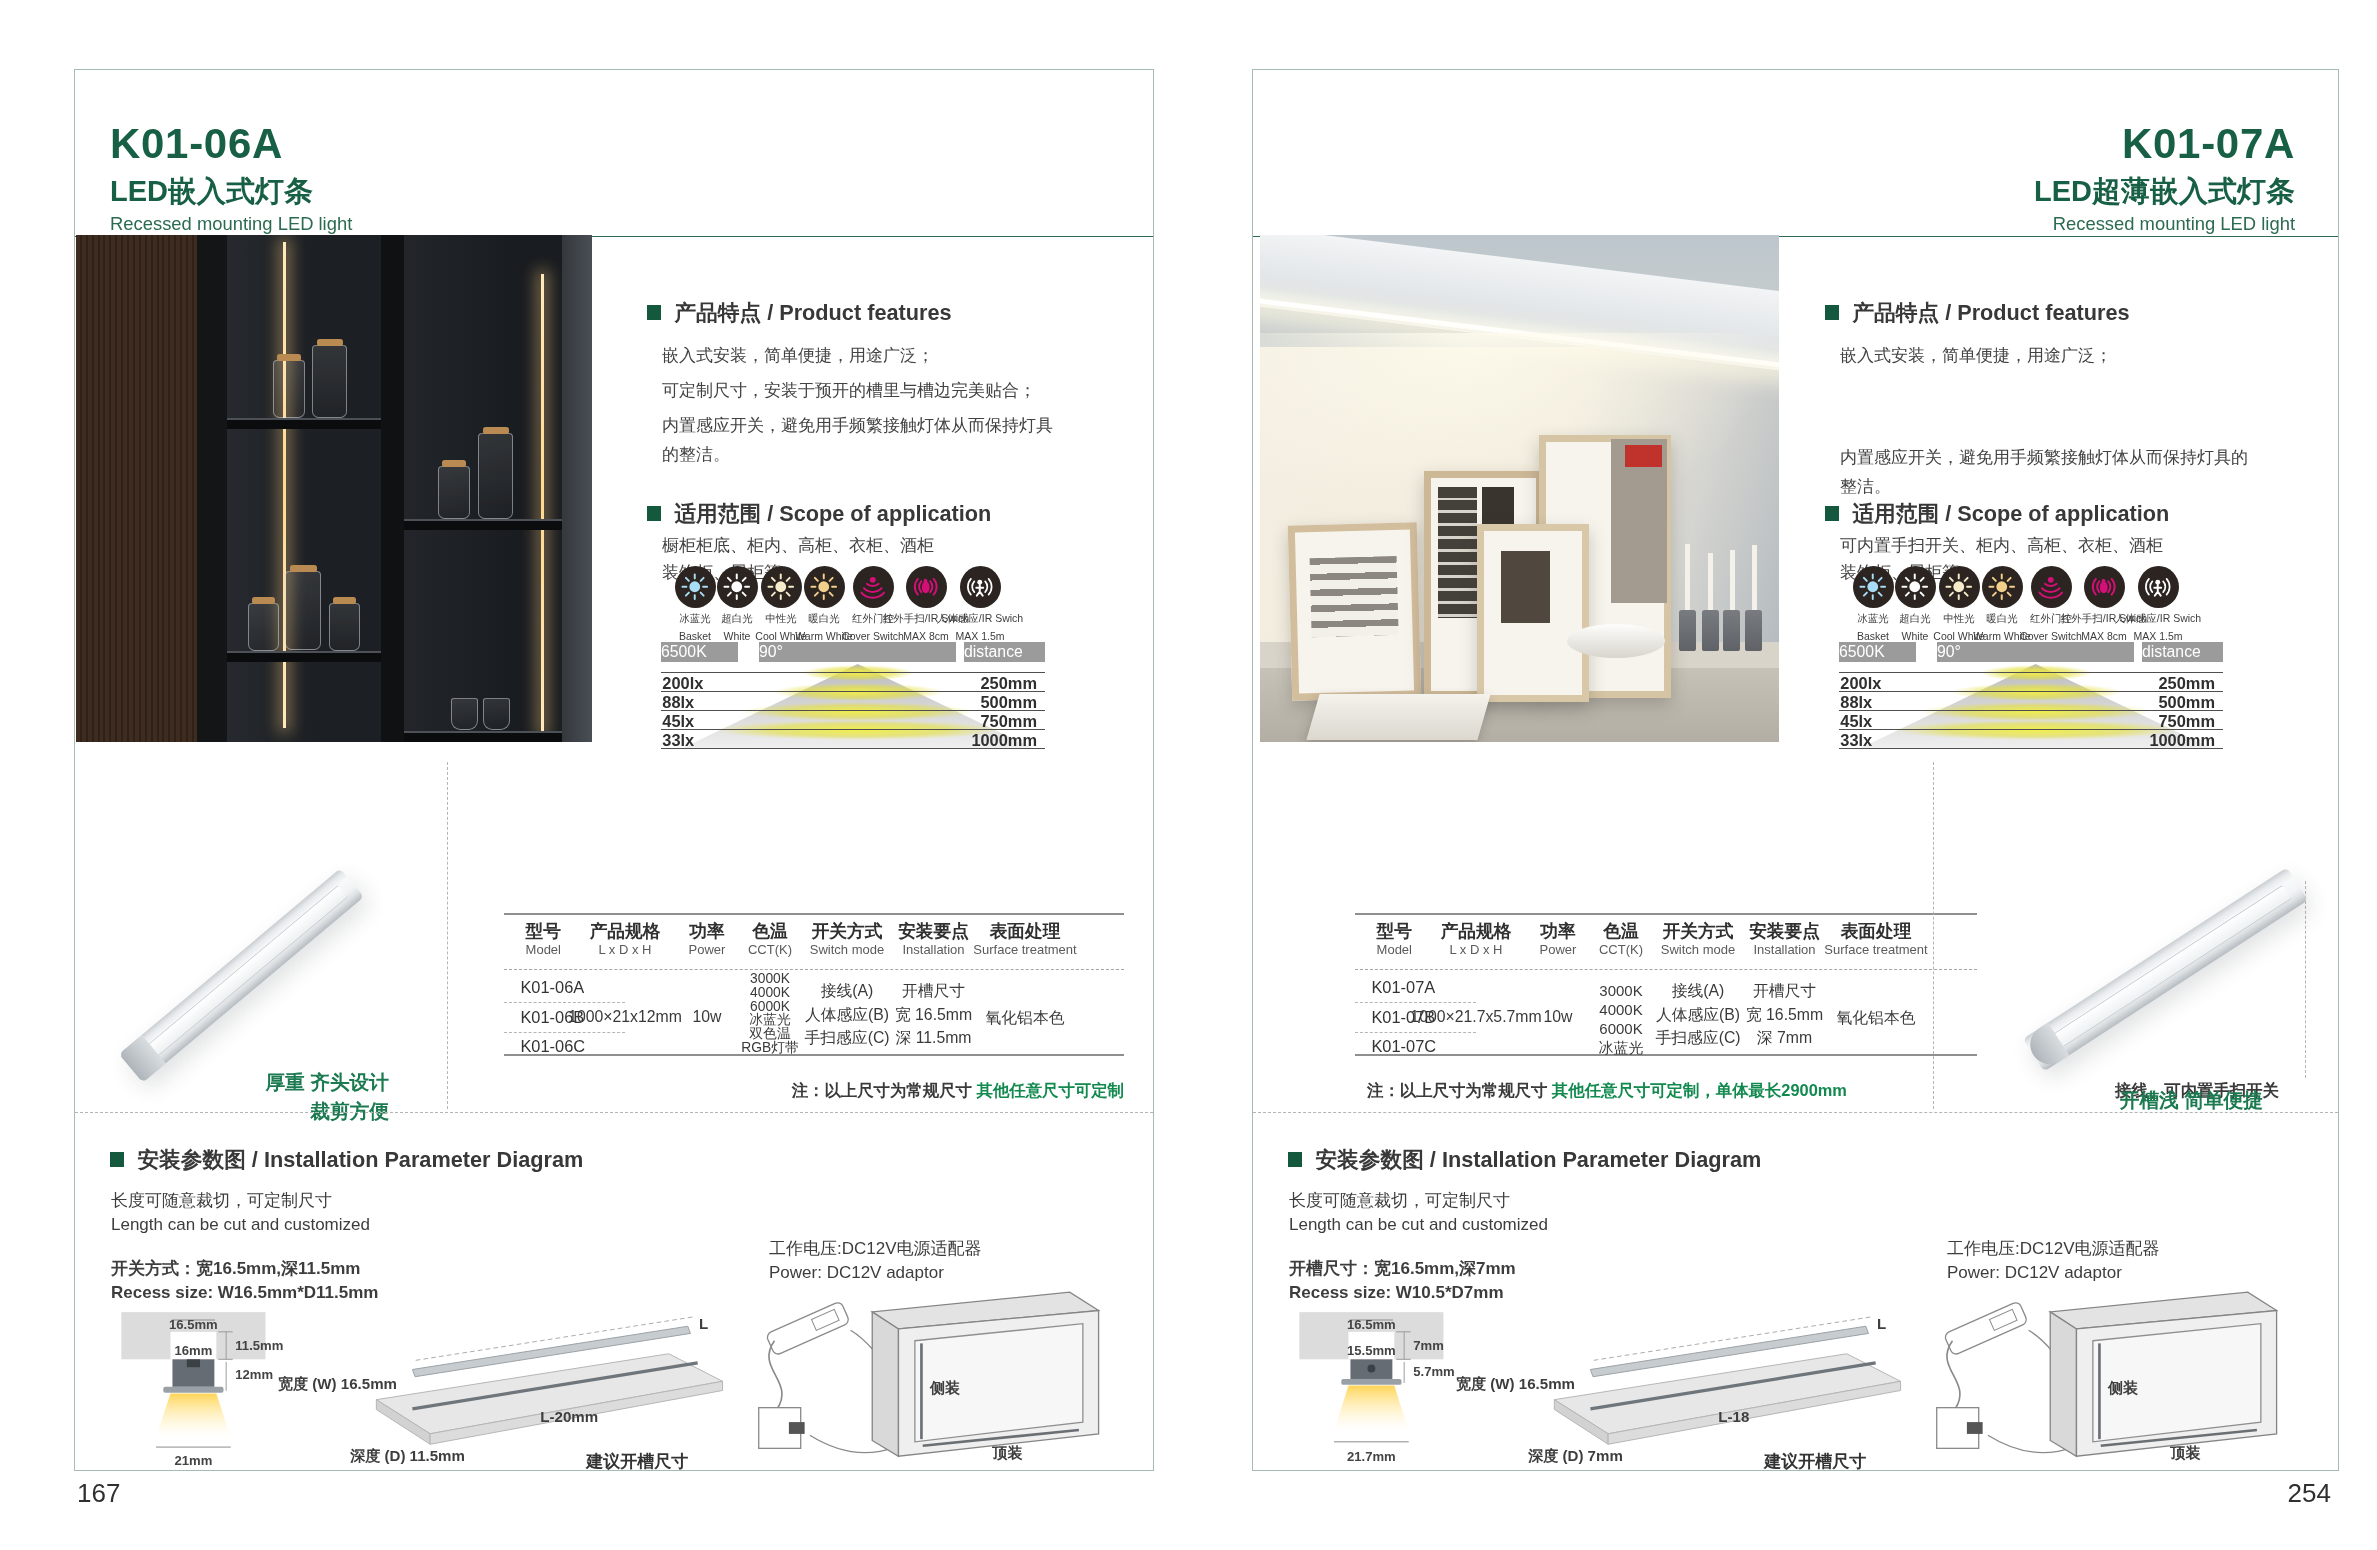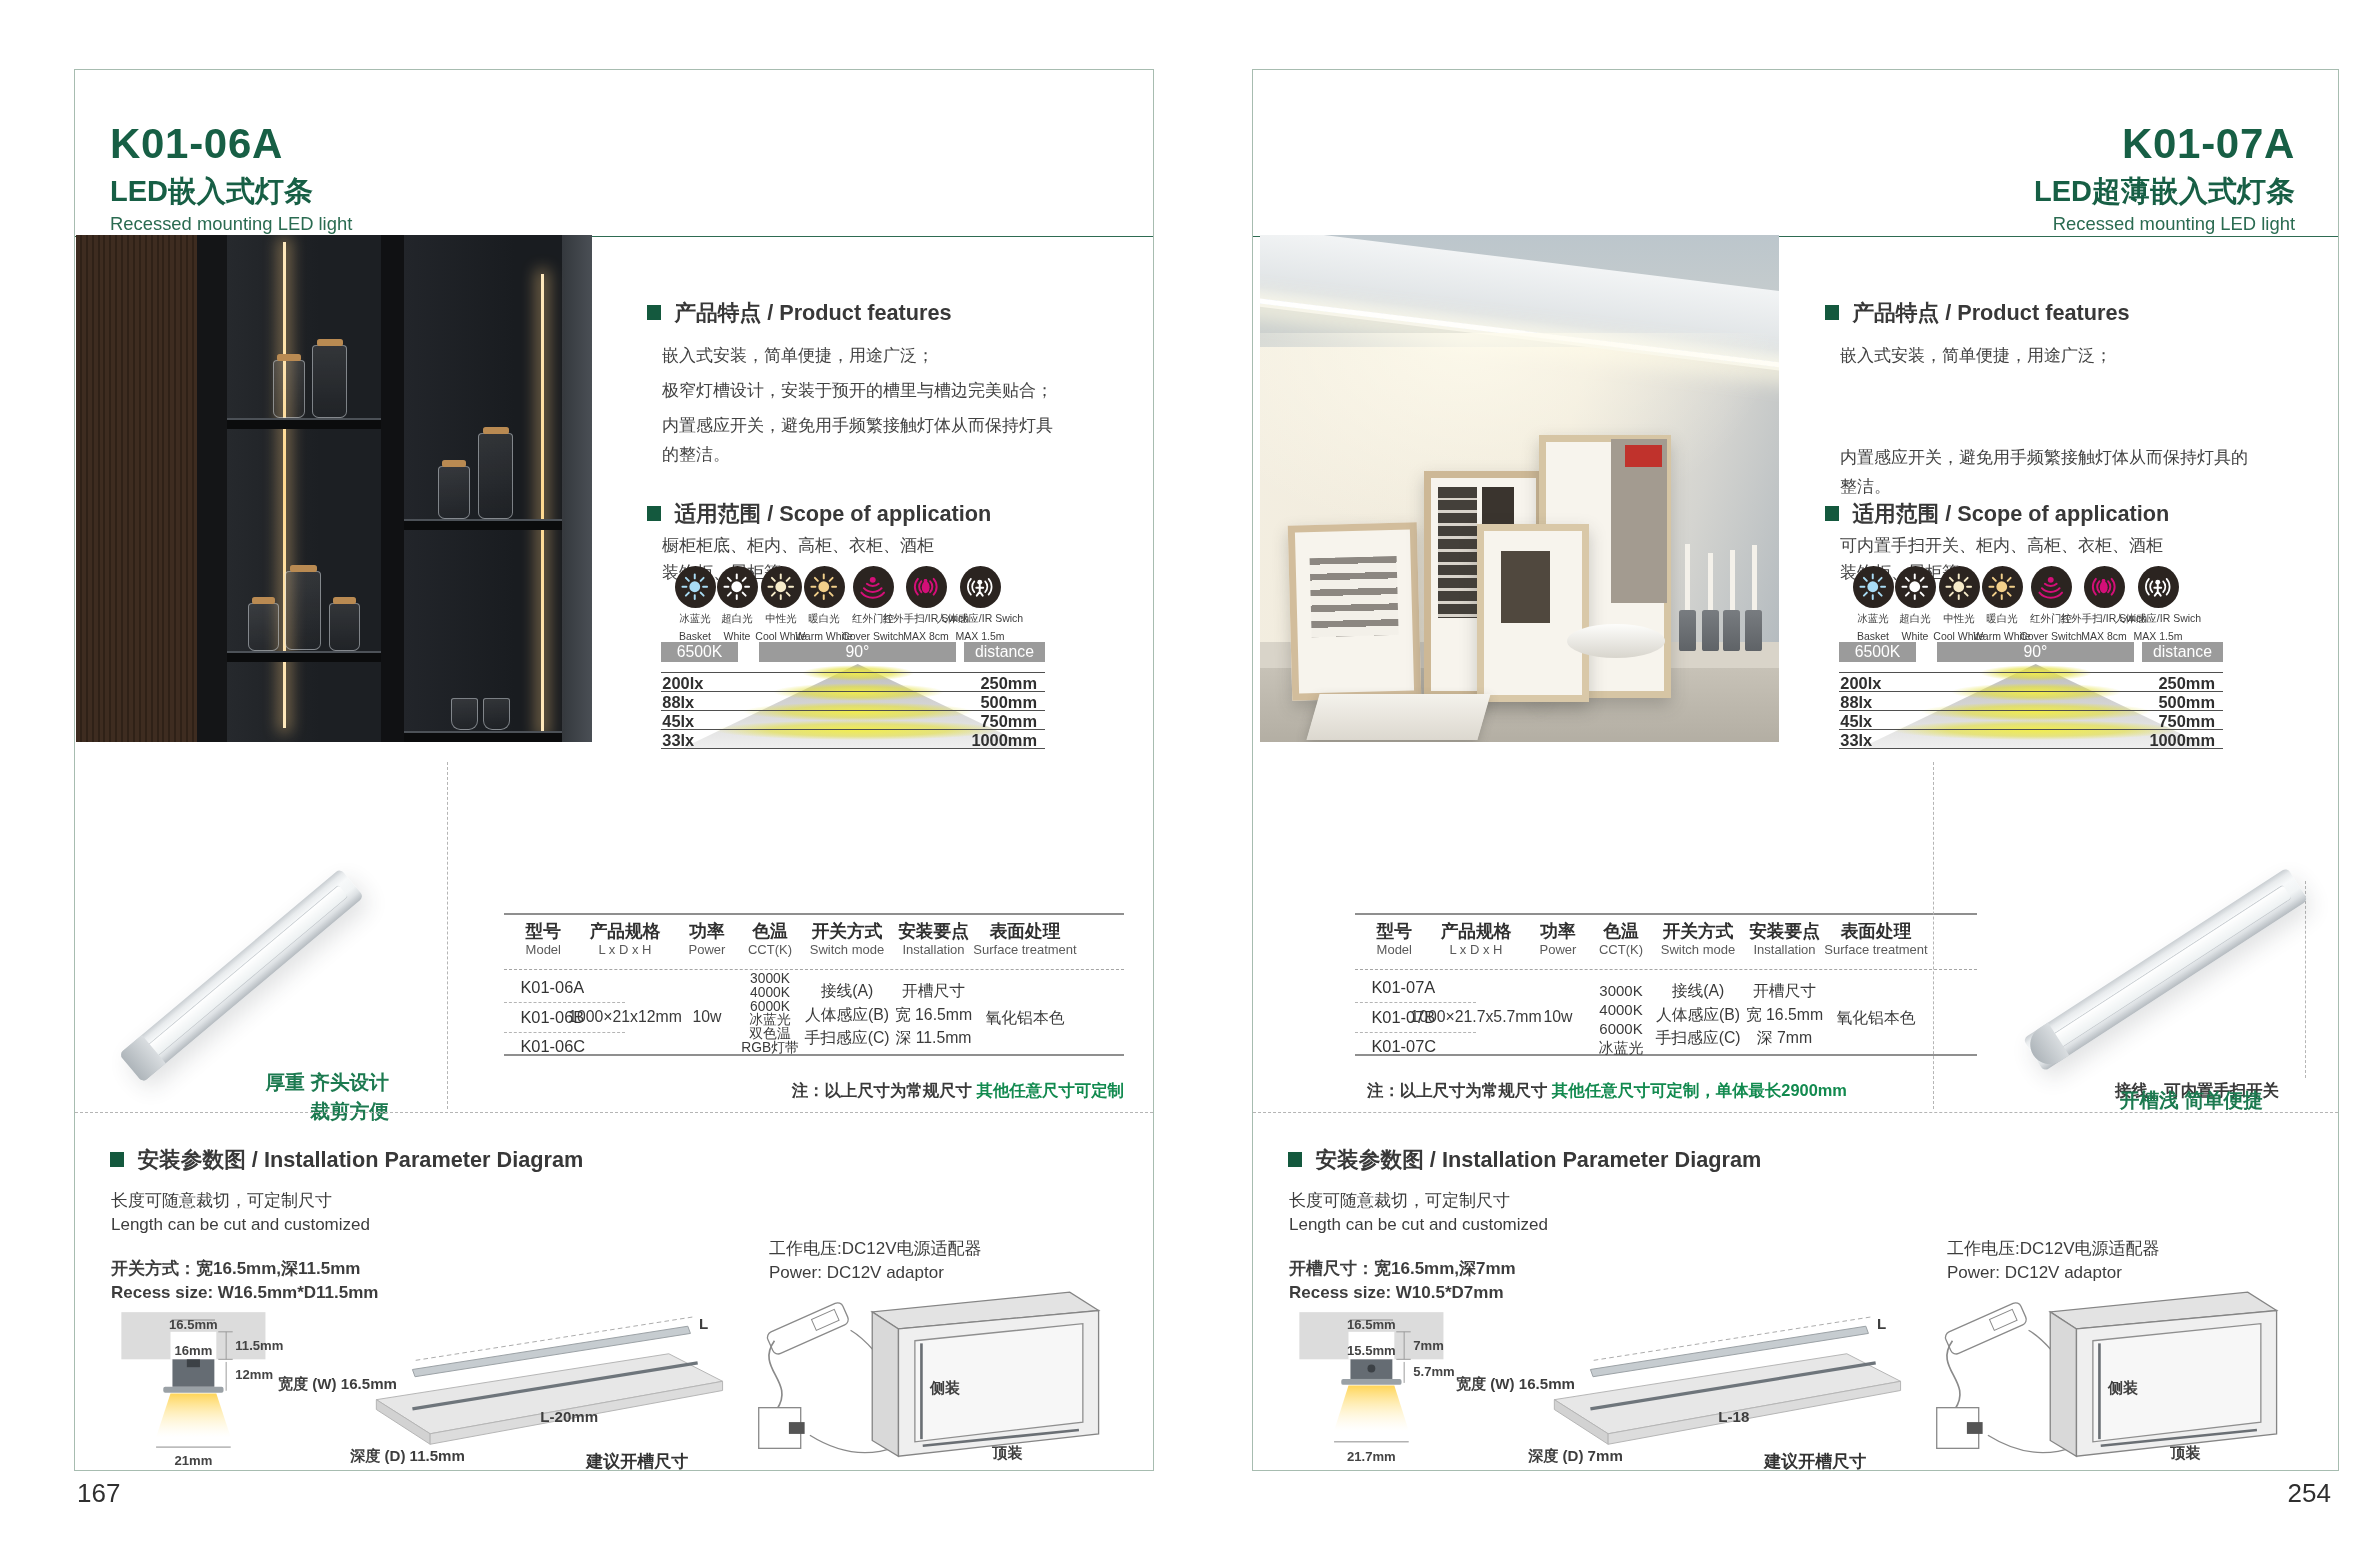"极窄灯槽设计，安装于预开的槽里与槽边完美贴合；" div.feat { text: 极窄灯槽设计 -> 可定制尺寸 }
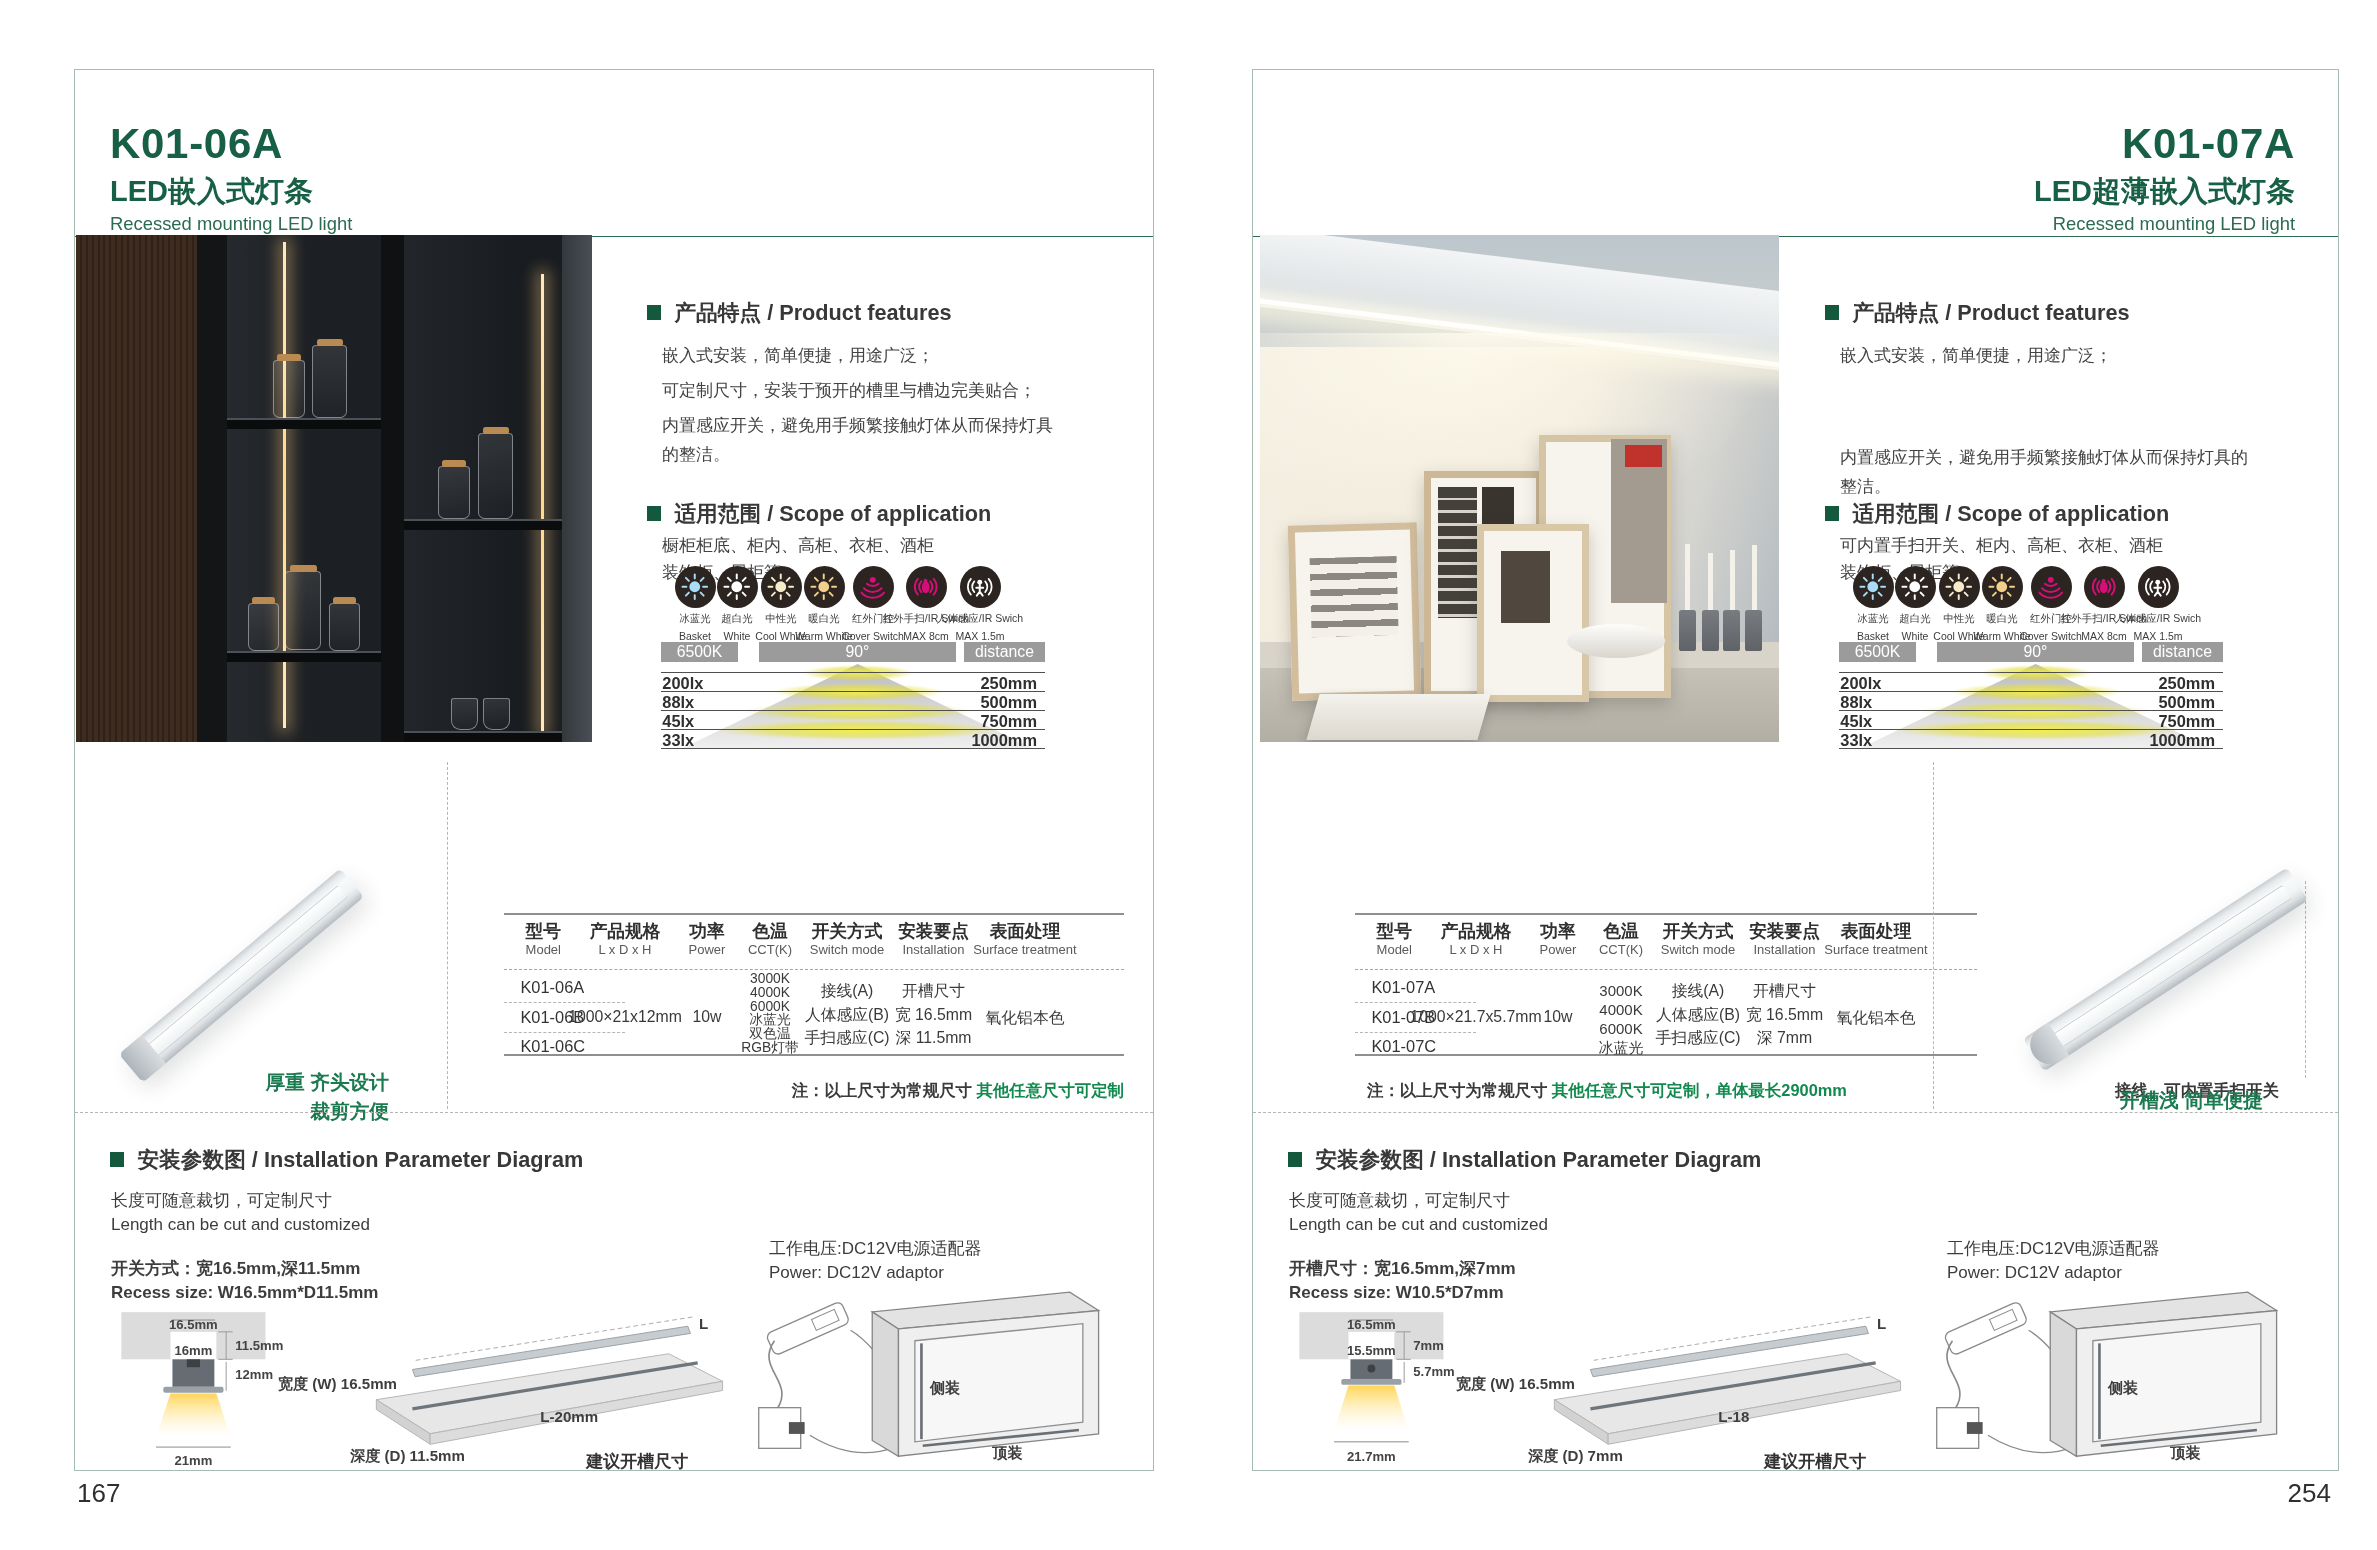"6500K" .pm-badge { text-align: center -> left }
